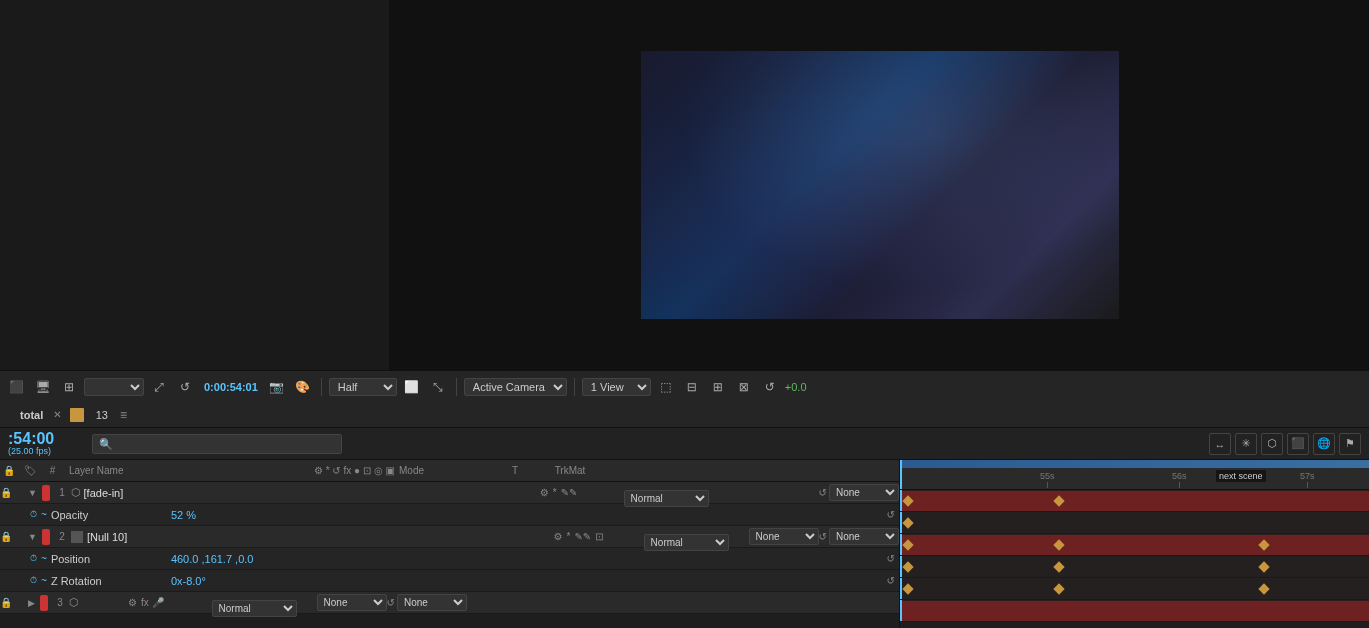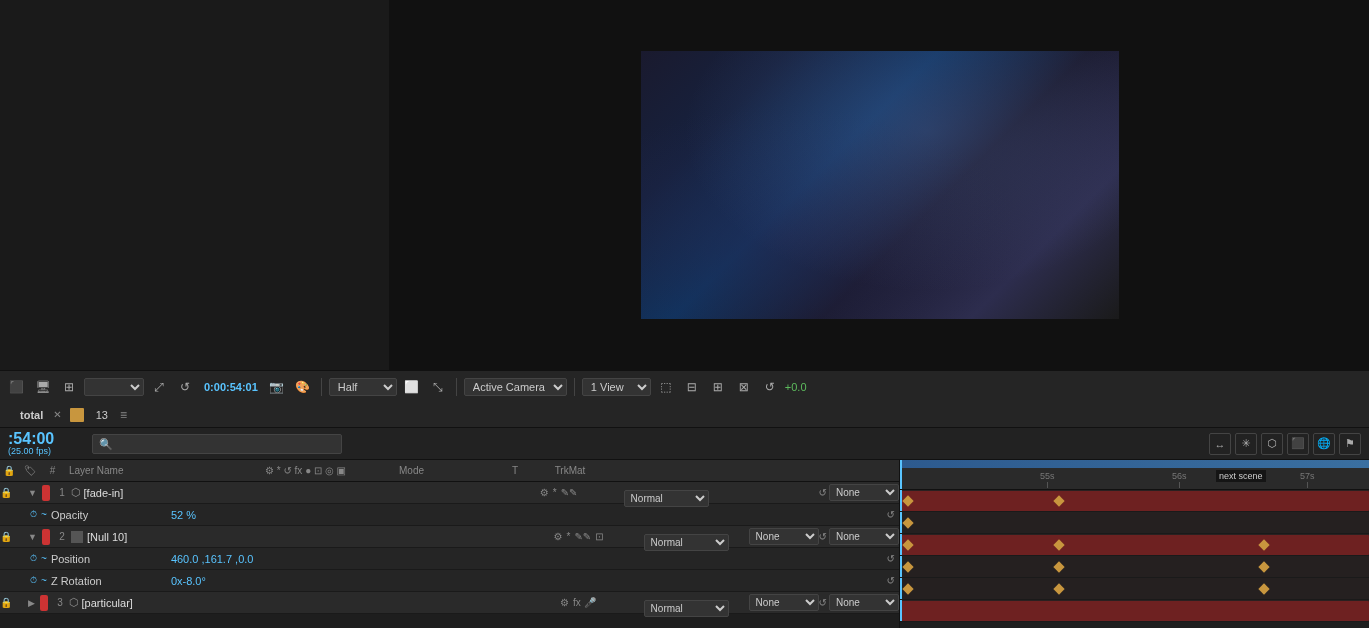"⚙ * ↺ fx ●" .col-icons { text-align: left -> right }
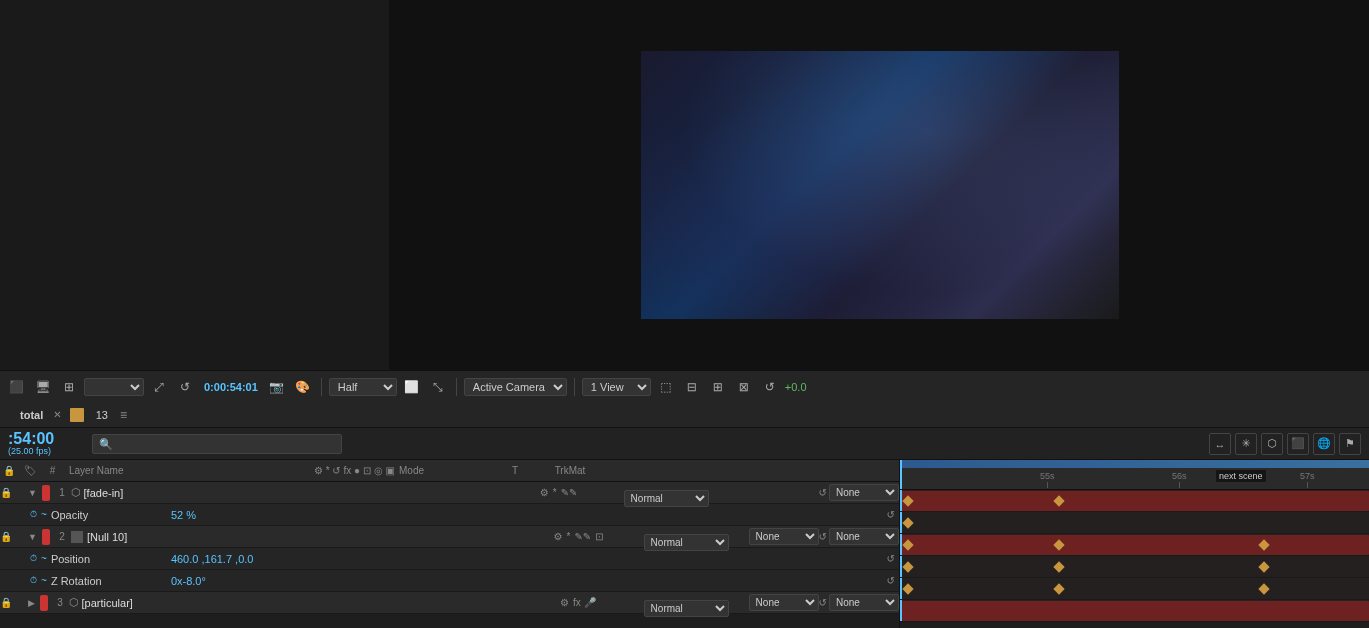"[particular]" span.layer-name-text { html: <span>[particular]</span> -> none }
